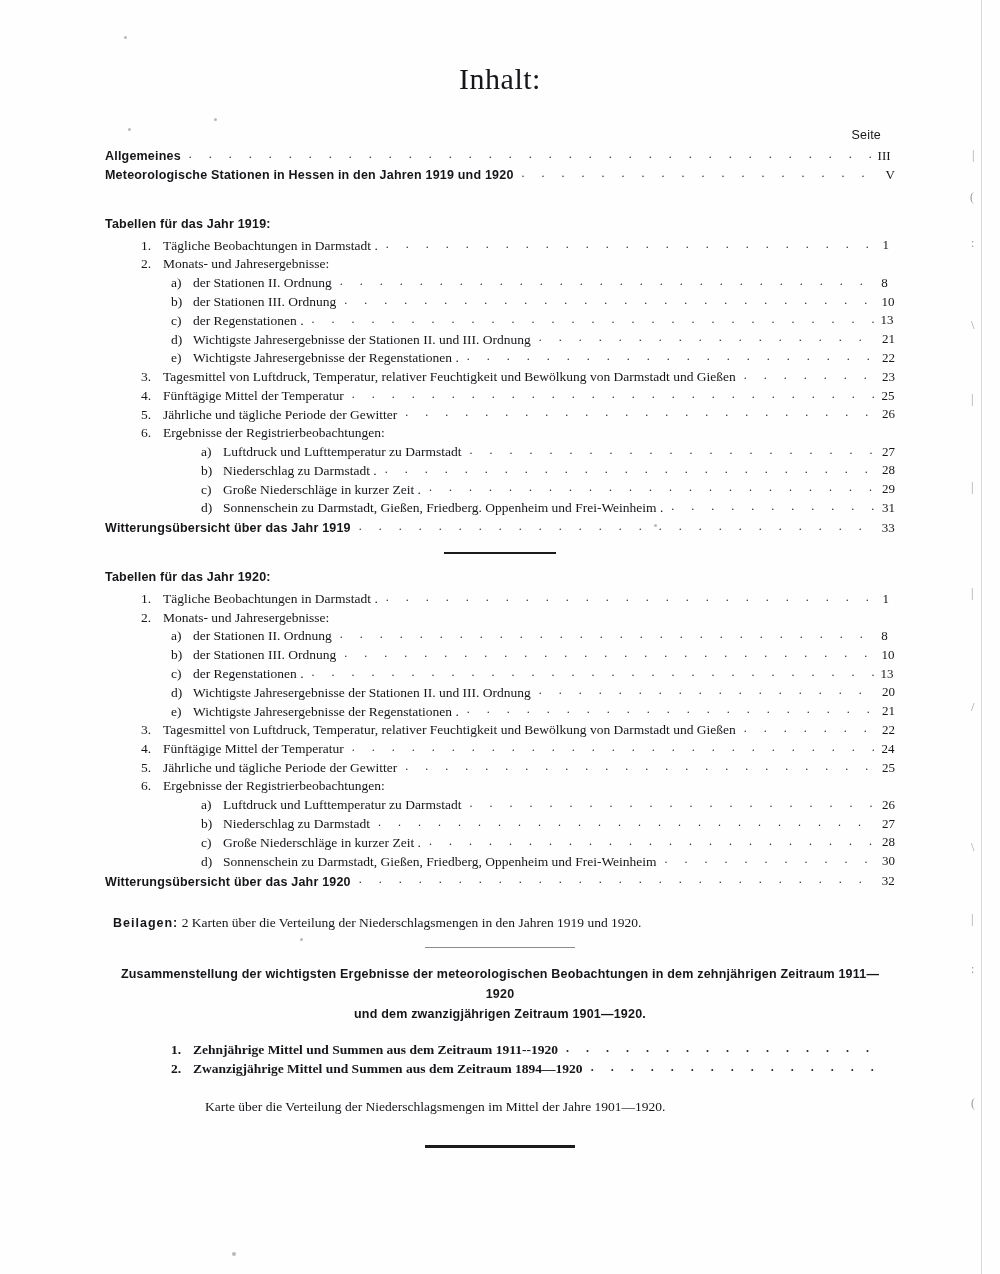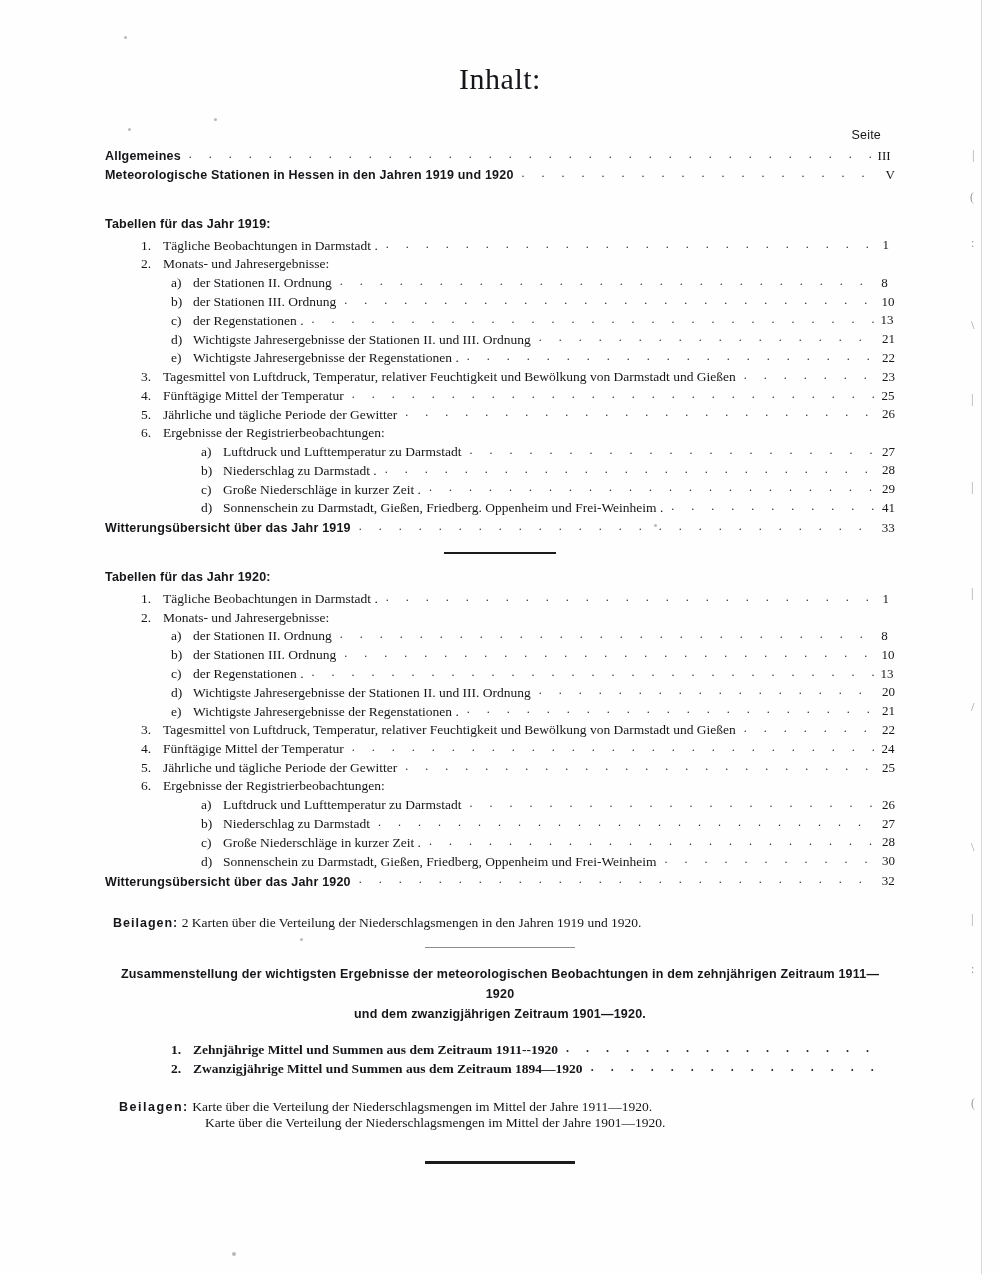"41" span.pg { text: 41 -> 31 }
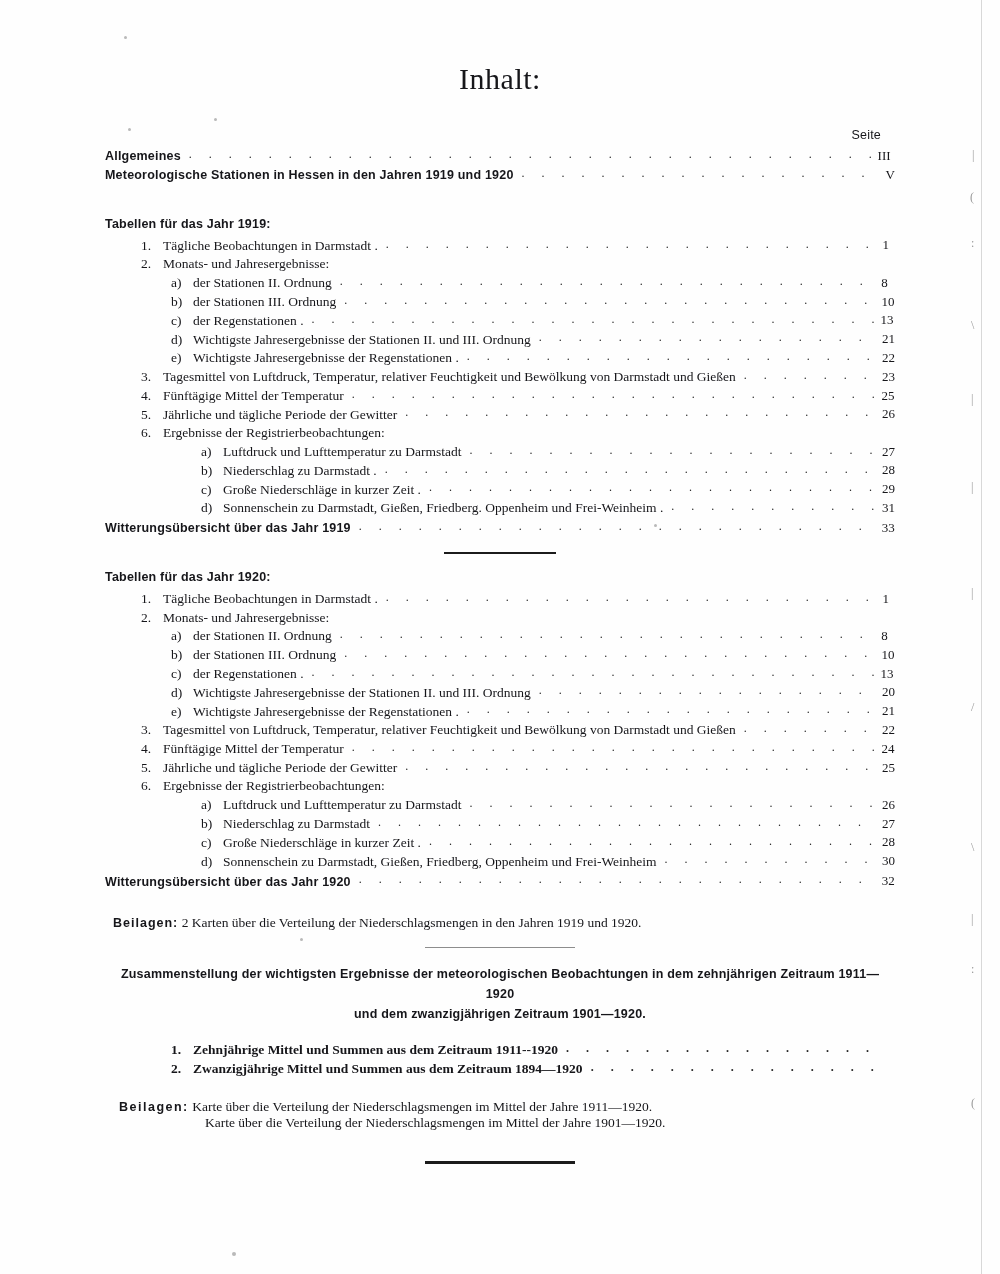"Beilagen: Karte über die Verteilung" div { html: <div> <span>Beilagen:</span> <span>Karte über die Verteilung der Niederschlagsmengen im Mittel der Jahre 1911—1920.</span> </div> -> none }
